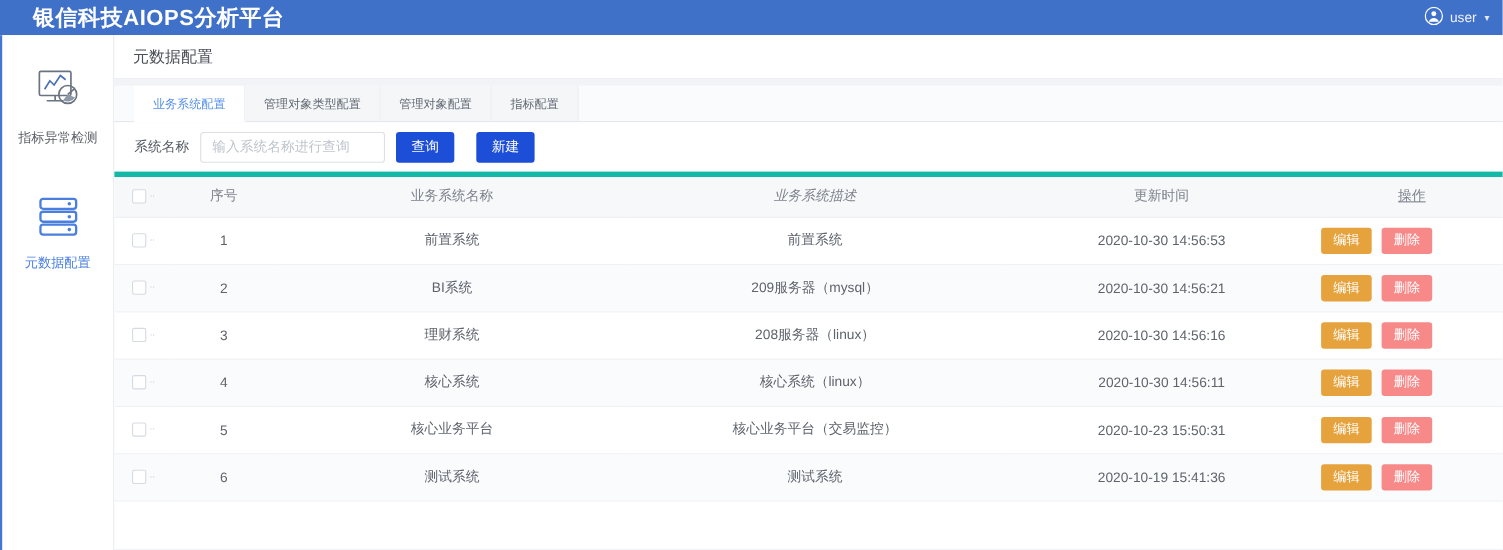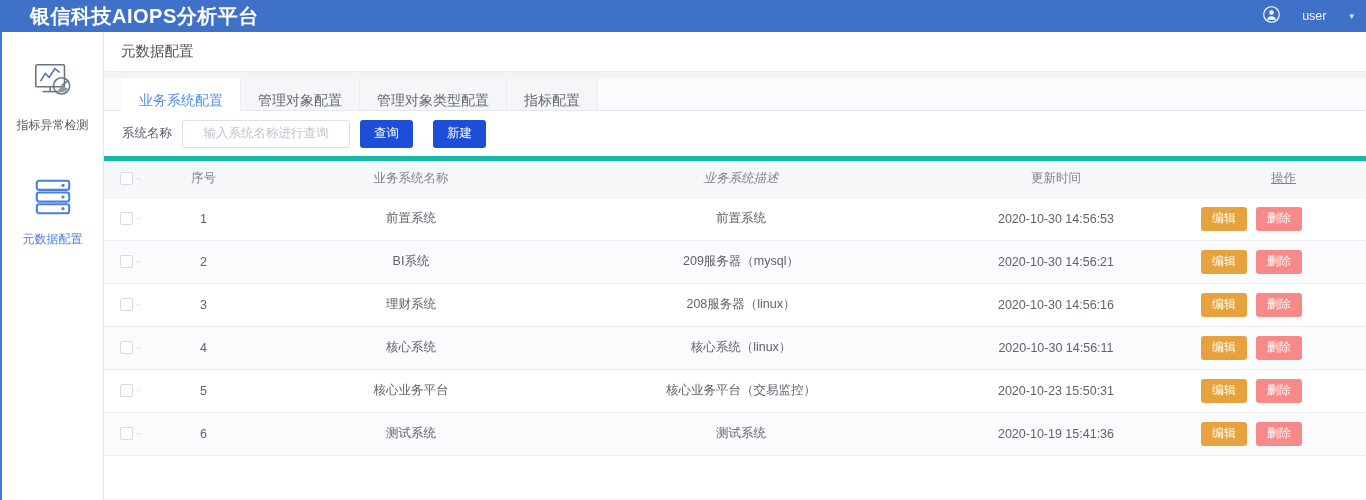"user" .user-area { gap: 22px -> 6px }
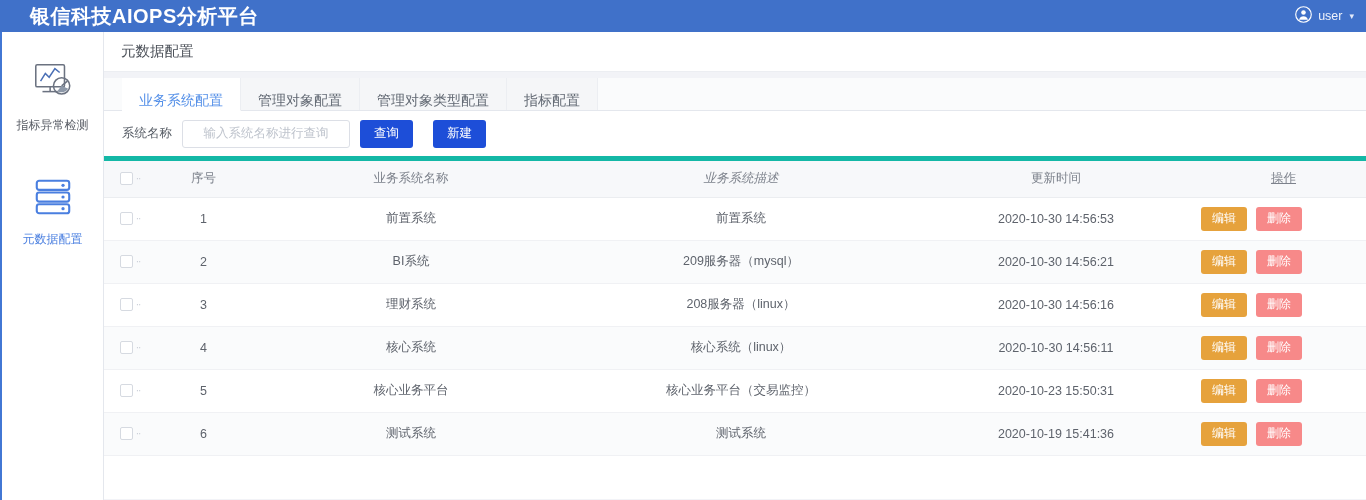"业务系统配置" .tab { align-items: flex-end -> center; font-size: 14px -> 11px }
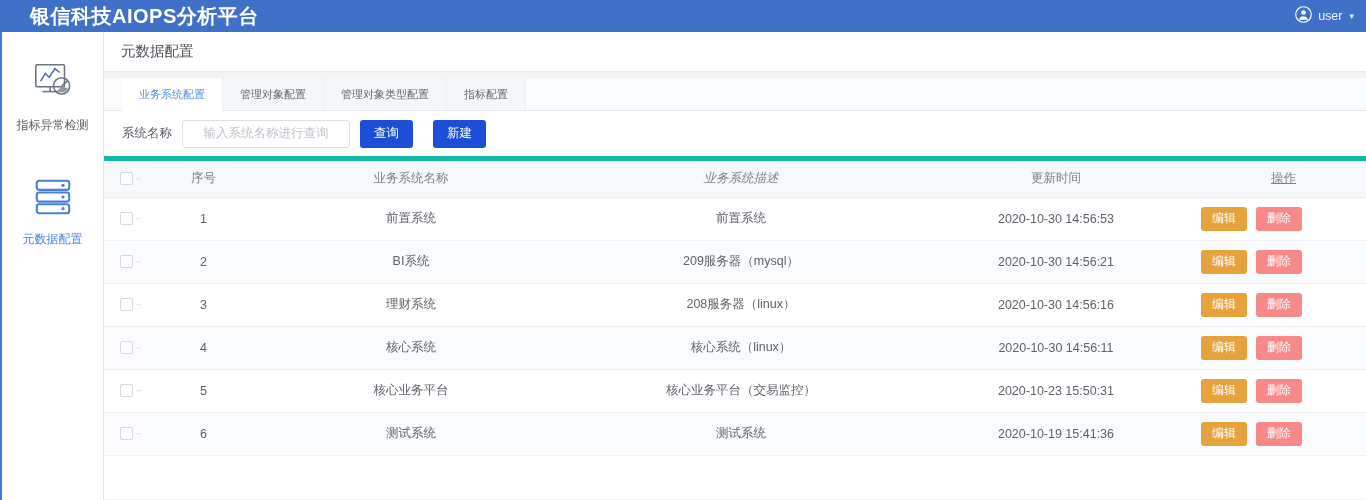"管理对象配置" div.tab { order: before "管理对象类型配置" -> after "管理对象类型配置" }
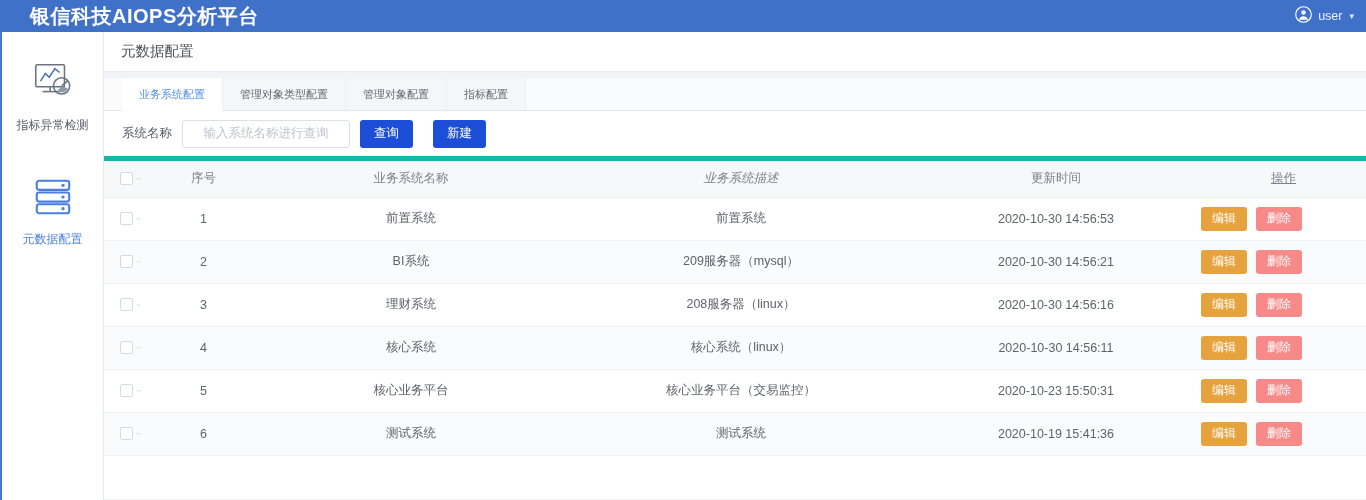"输入系统名称进行查询" .search-input { text-align: center -> none }
